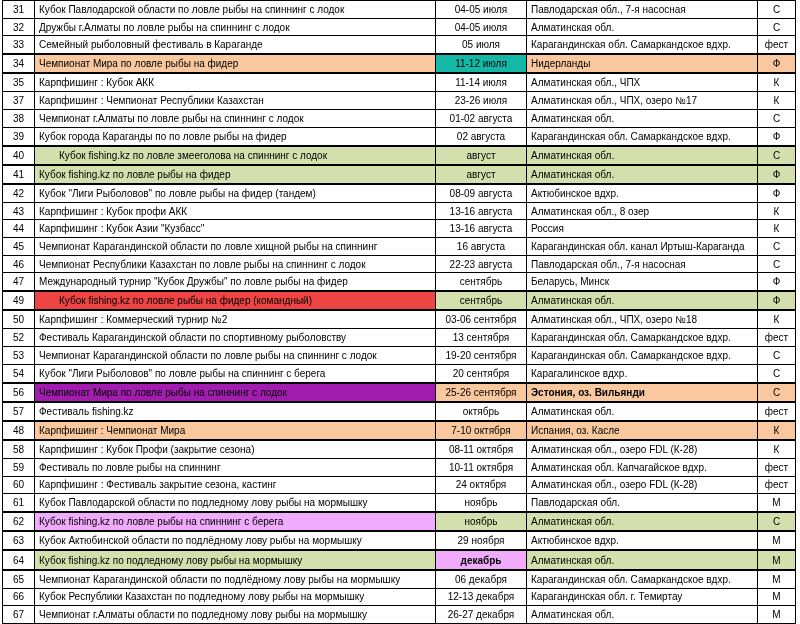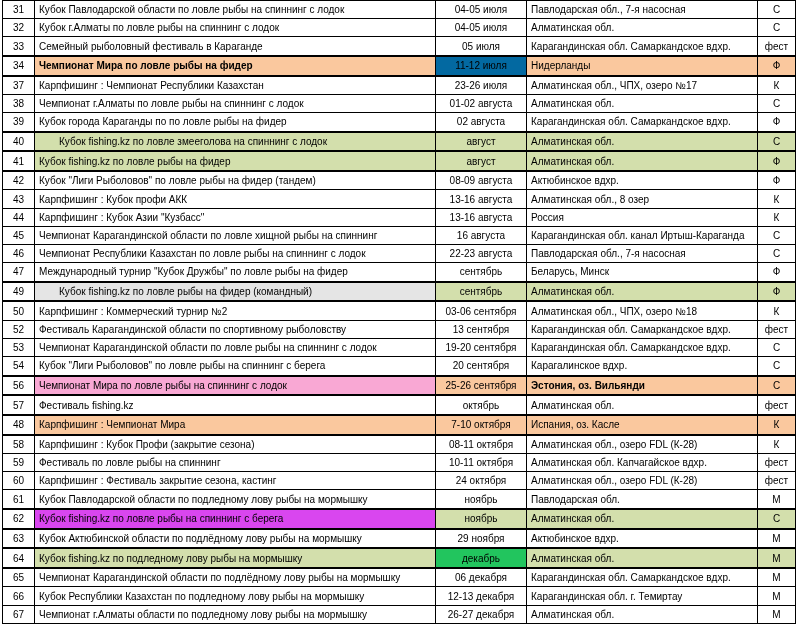"Кубок г.Алматы по ловле рыбы" td.c-event { text: Кубок -> Дружбы }
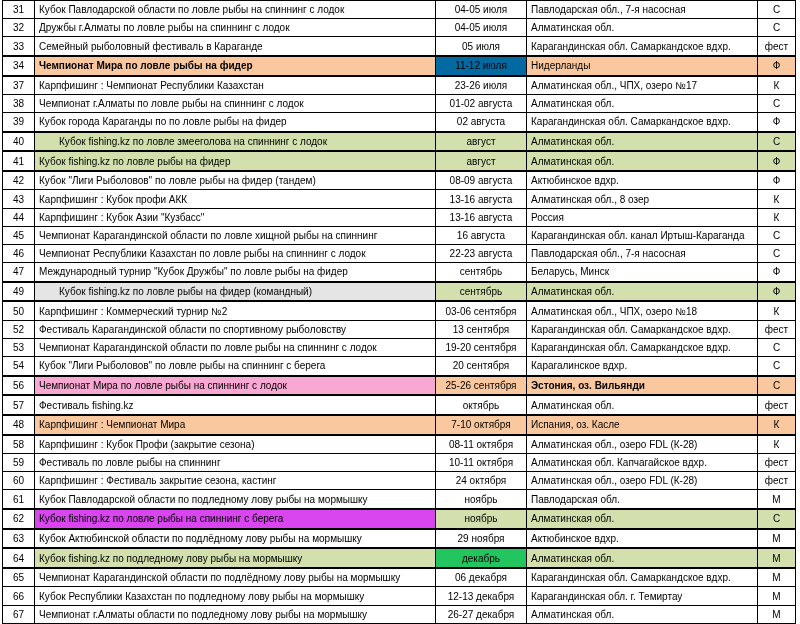"Чемпионат Мира по ловле рыбы на фидер" td.c-event { font-weight: bold -> none }
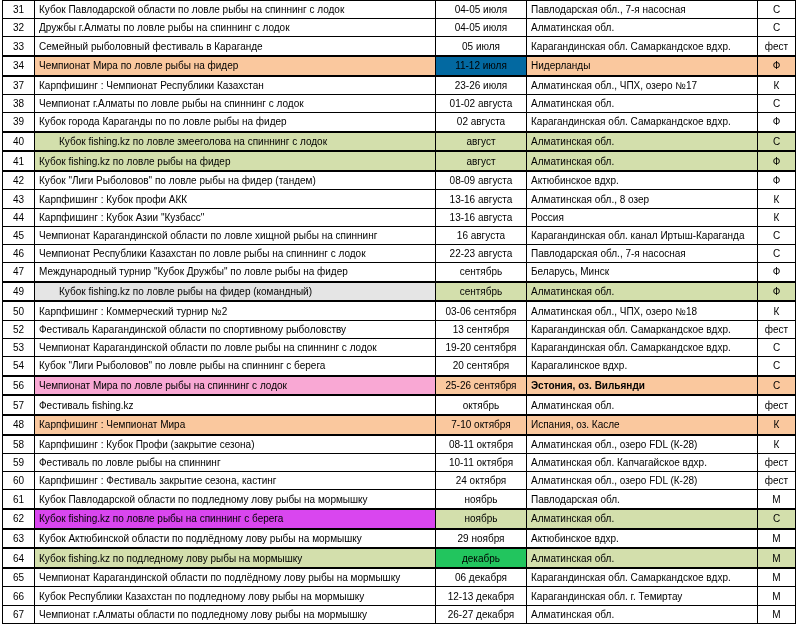"11-12 июля" td.c-date { background: #0369a1 -> #14b8a6 }
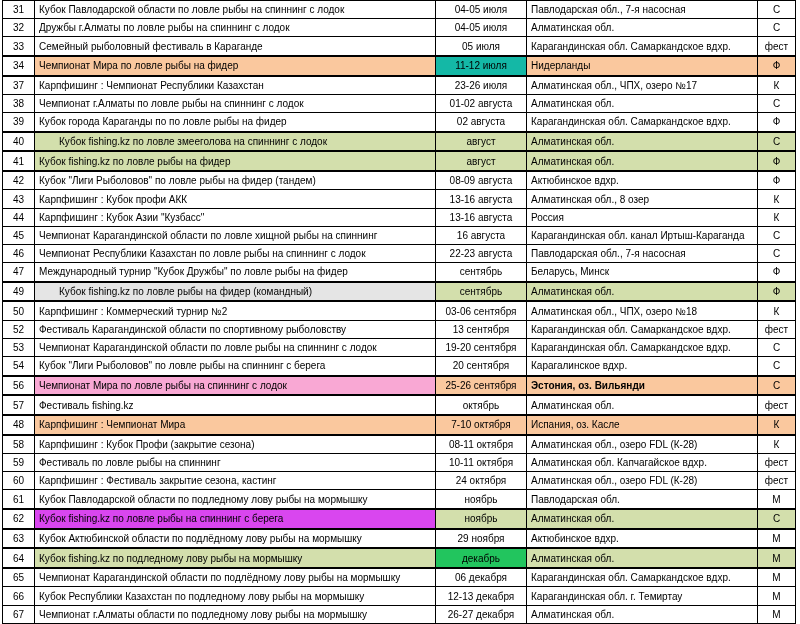"35" tr { html: none -> <tr> <td>35</td> <td>Карпфишинг : Кубок АКК</td> <td>11-14 июля</td> <td>Алматинская обл., ЧПХ</td> <td>К</td> </tr> }
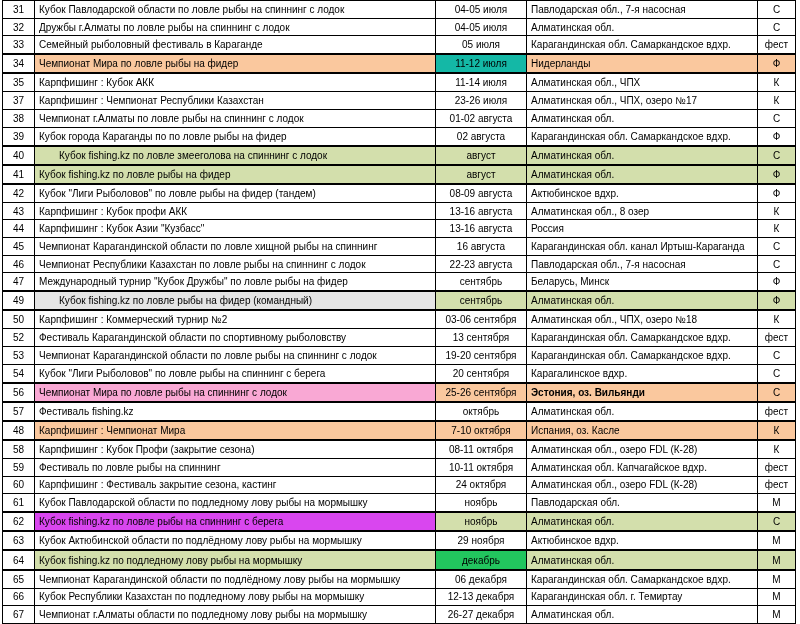"Кубок fishing.kz по ловле рыбы на фидер (командный)" td.c-event { background: #e5e5e5 -> #ef4444 }
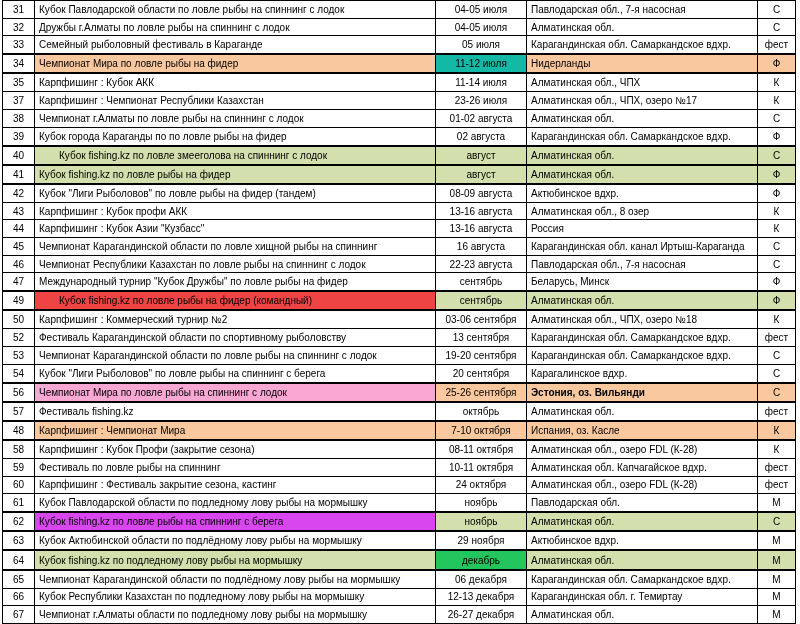"Чемпионат Мира по ловле рыбы на спиннинг" td.c-event { background: #f9a8d4 -> #a21caf }
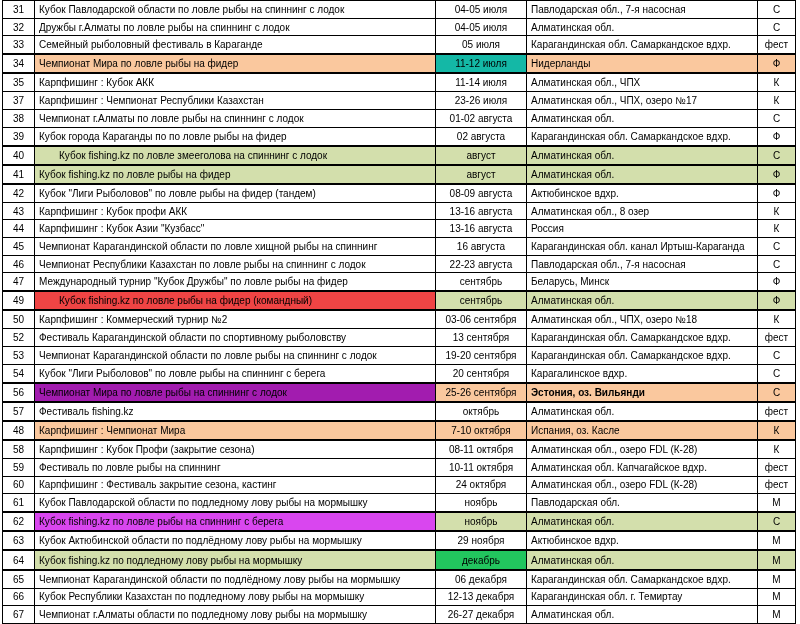"Кубок fishing.kz по ловле рыбы на спиннинг" td.c-event { background: #d946ef -> #f0abfc }
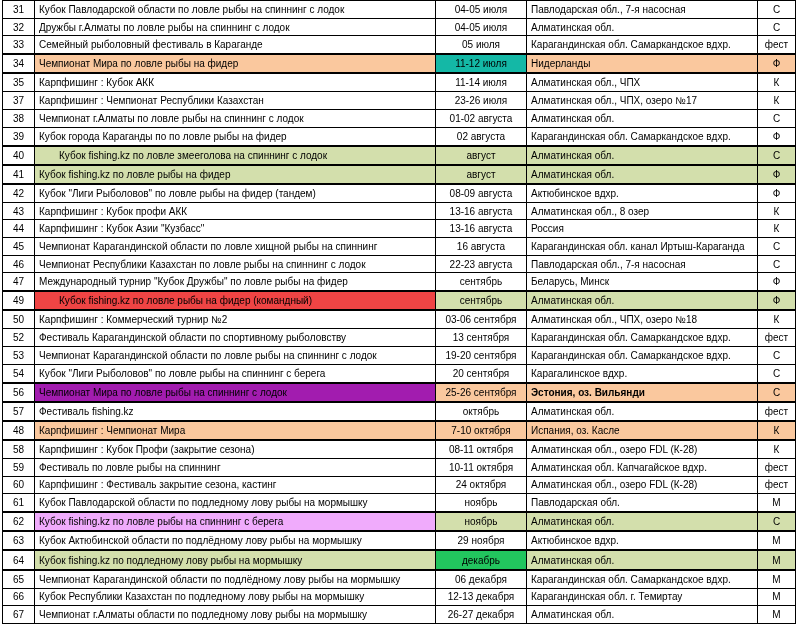"декабрь" td.c-date { background: #22c55e -> #f0abfc; font-weight: none -> bold }
